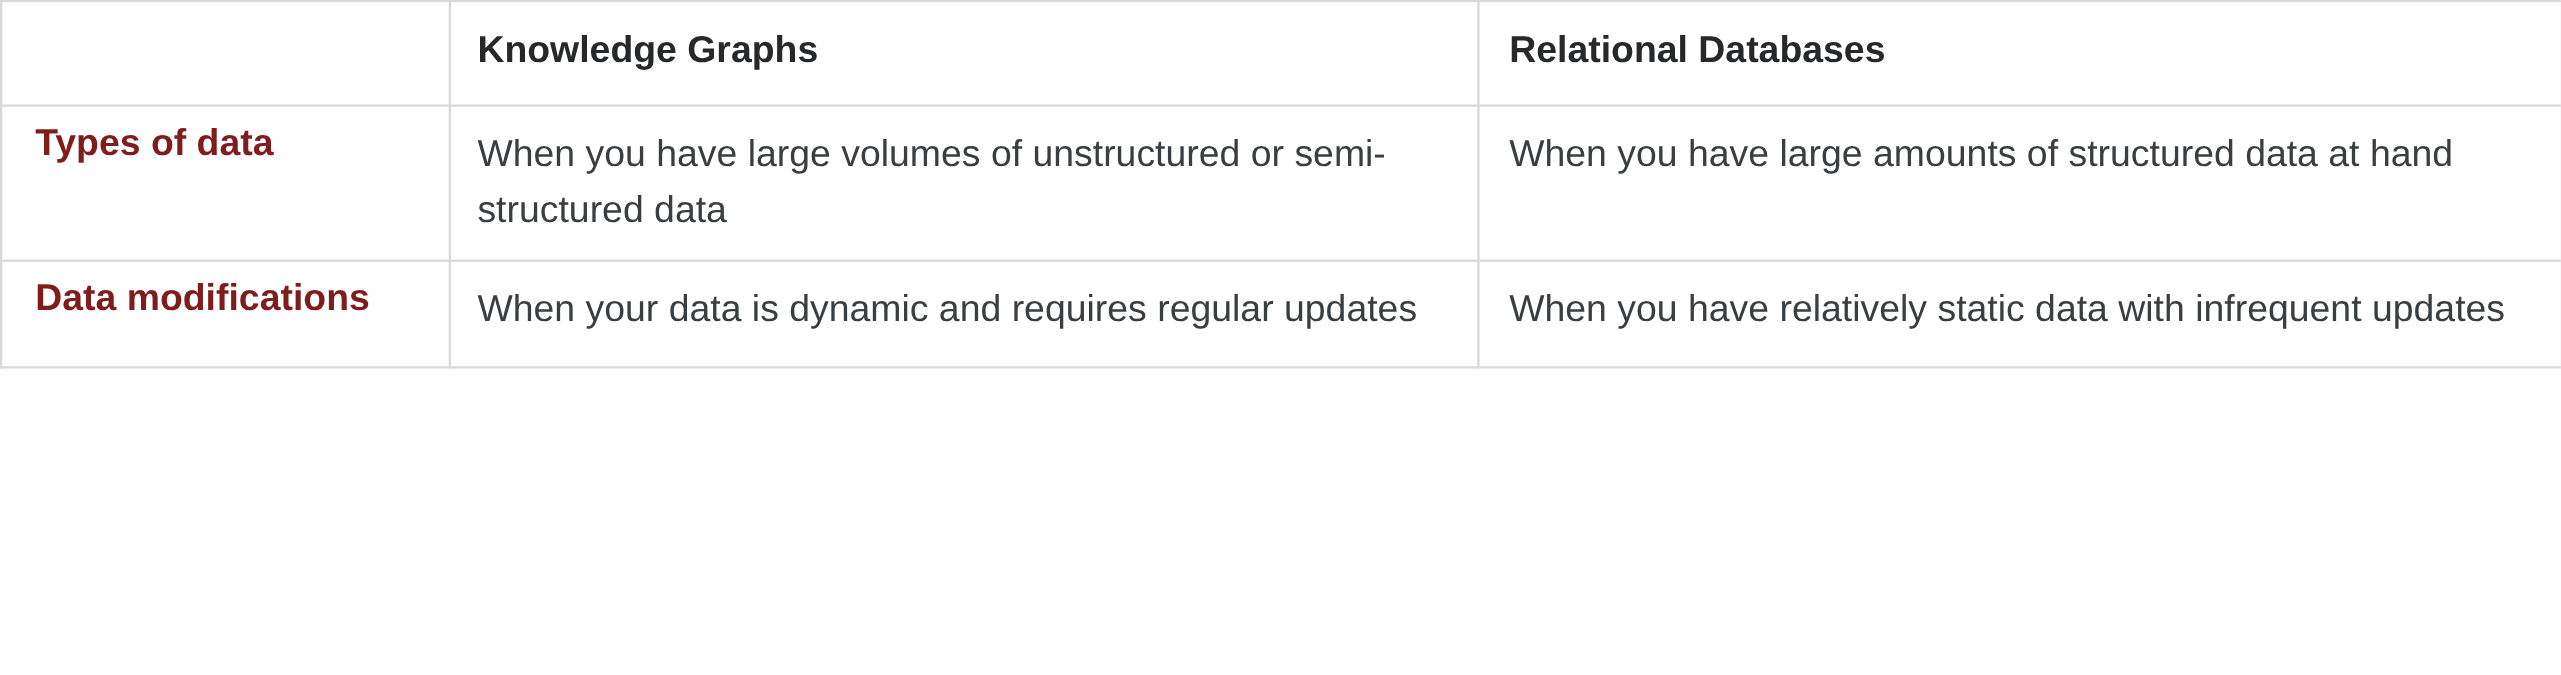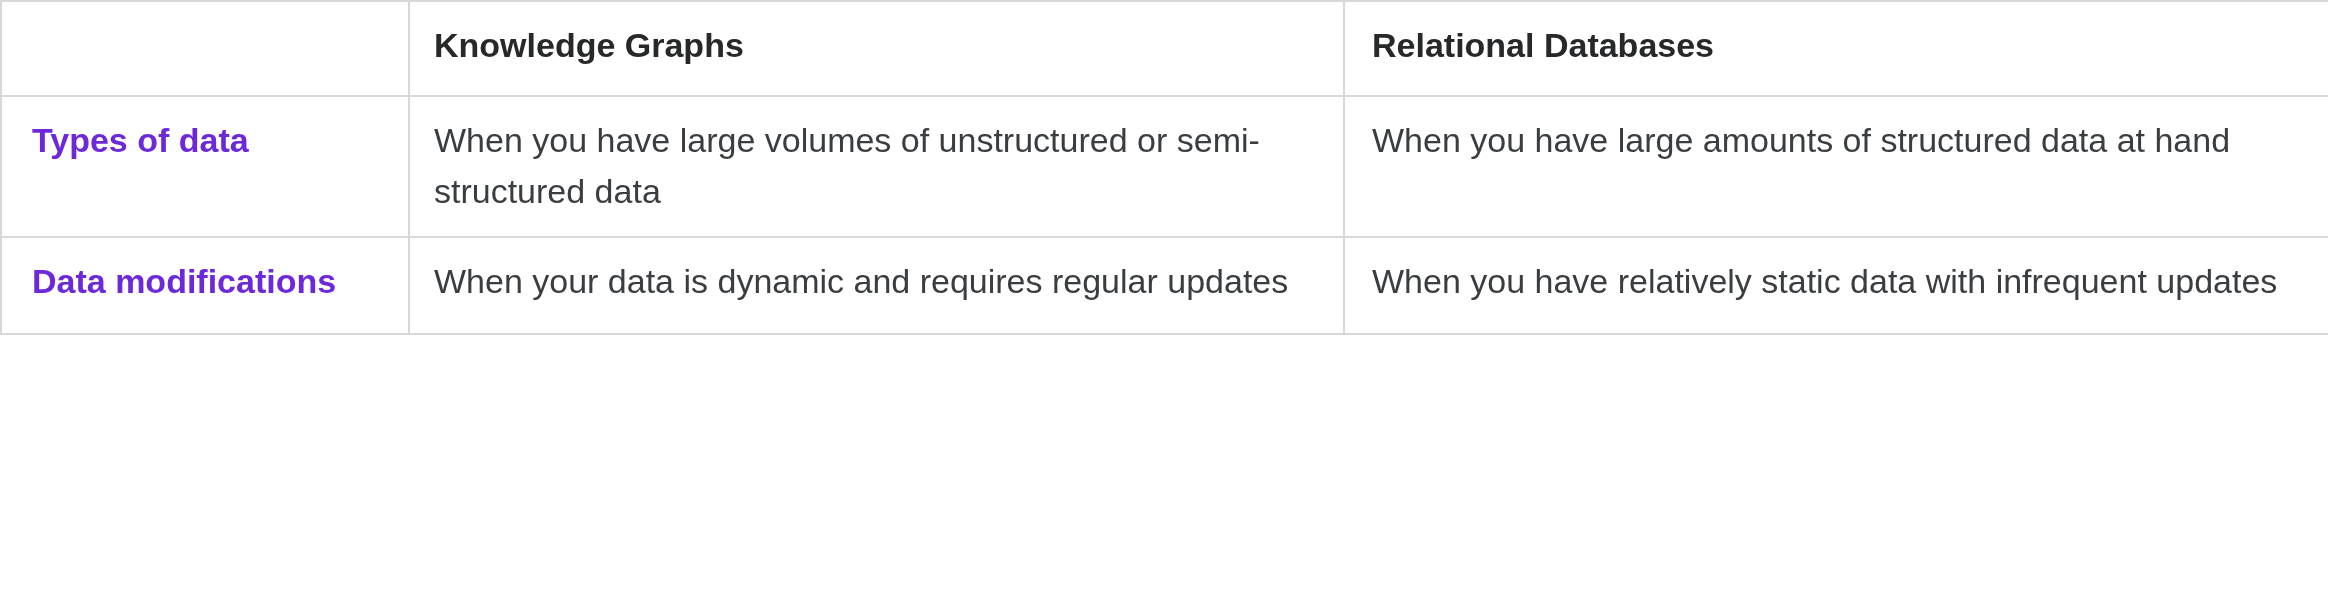"Types of data" td.label-cell { color: #6d28d9 -> #7f1d1d; padding: 18px 48px 18px 30px -> 8px 48px 18px 30px }
